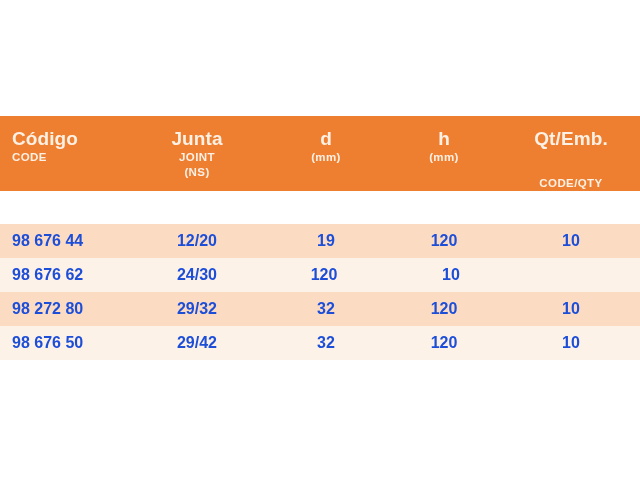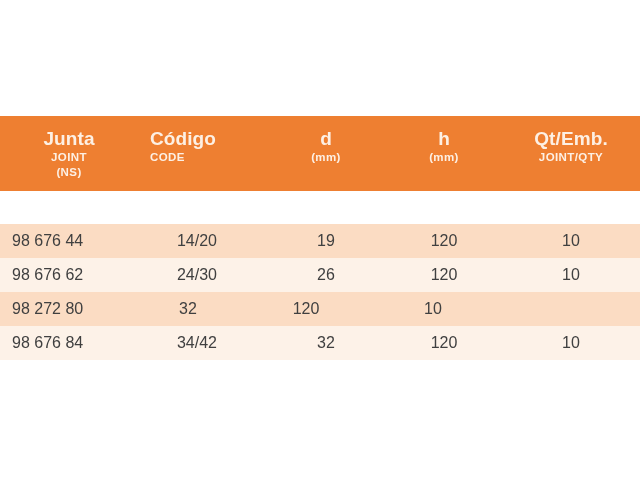"Junta" div.hcell { order: before "Código" -> after "Código" }
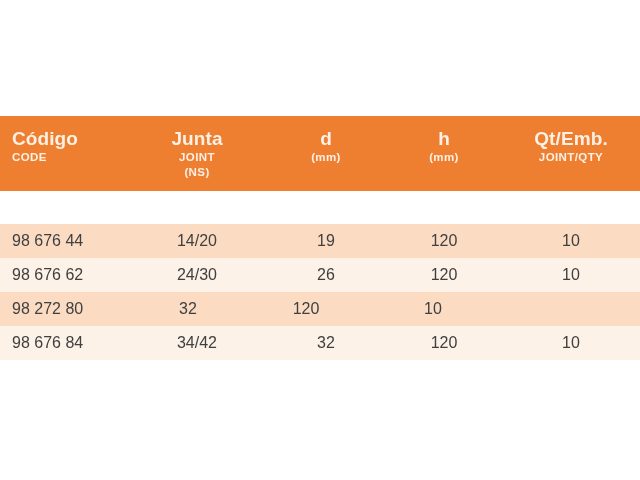"Qt/Emb." .col-qt { justify-content: none -> space-between }
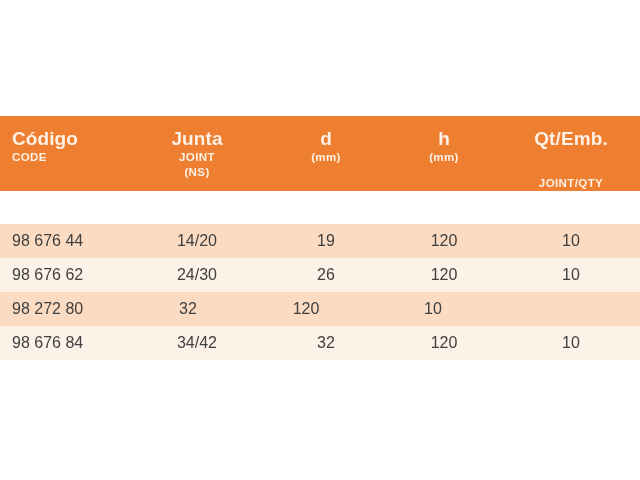"JOINT/QTY" span.h-sub { text: JOINT/QTY -> CODE/QTY }
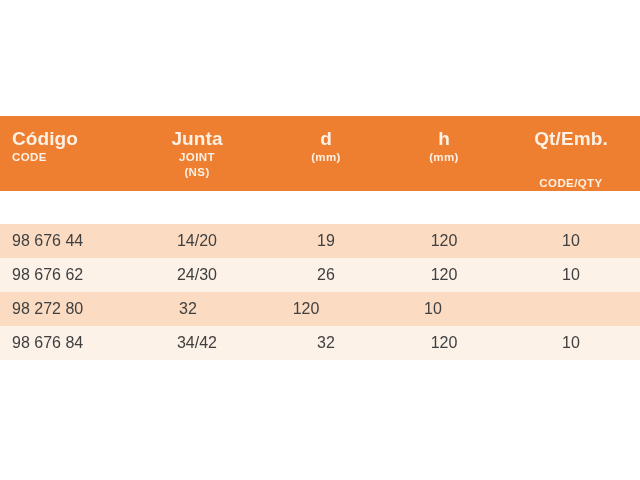"98 676 44" .cell { color: #404040 -> #1d4ed8; font-weight: none -> bold }
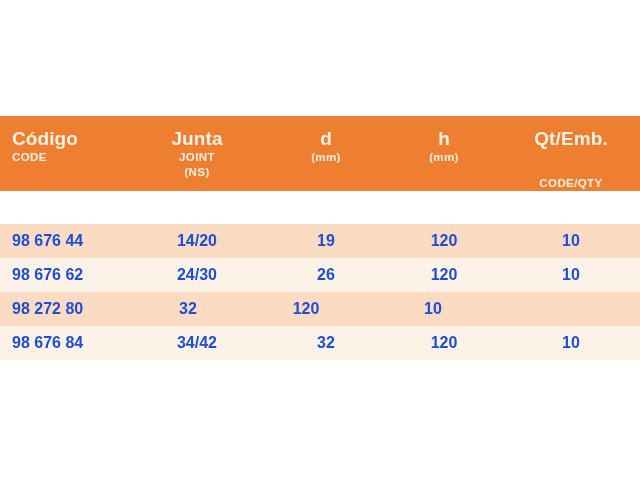"14/20" div.cell { text: 14/20 -> 12/20 }
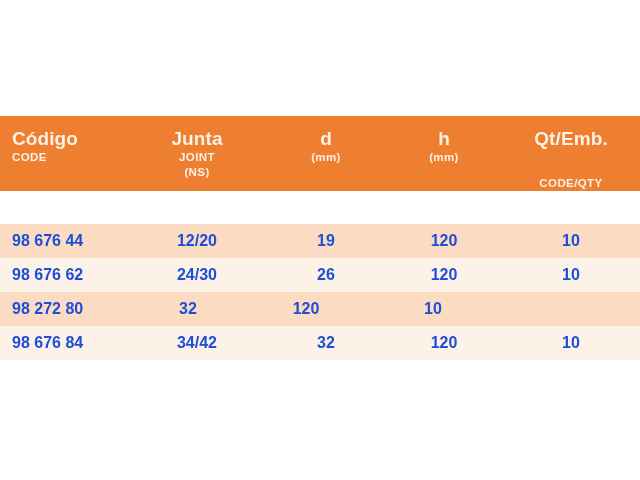"26" div.cell { html: <div>26</div> -> none }
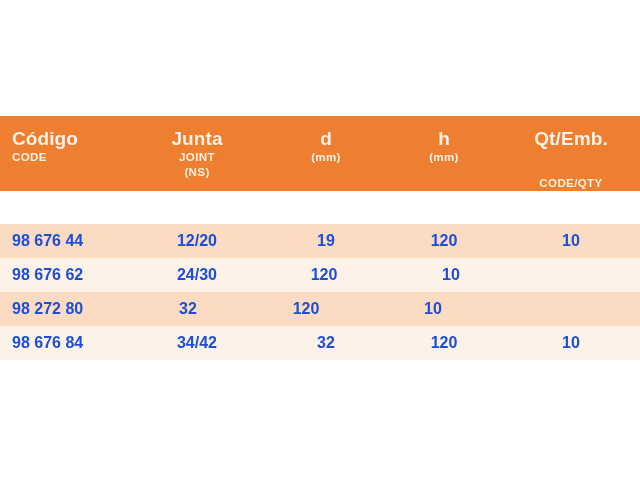"29/32" div.cell { html: none -> <div>29/32</div> }
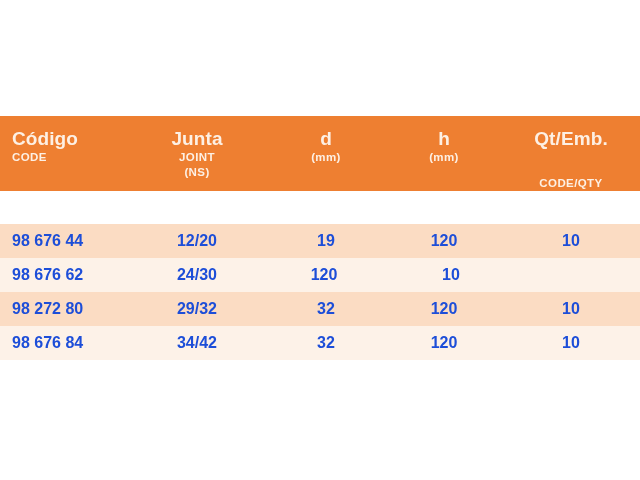"98 676 84" div.cell { text: 84 -> 50 }
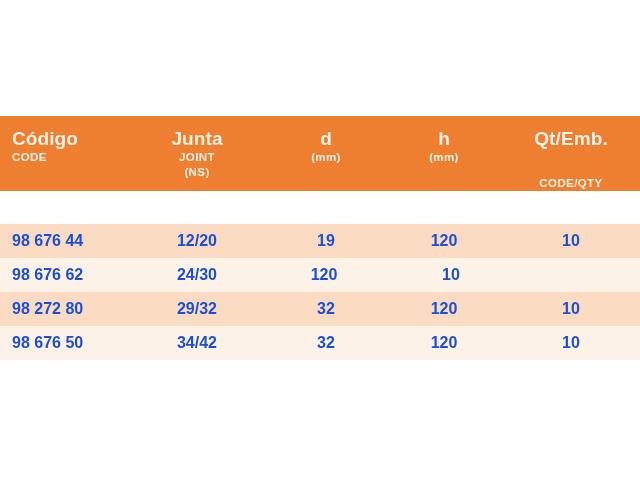"34/42" div.cell { text: 34/42 -> 29/42 }
